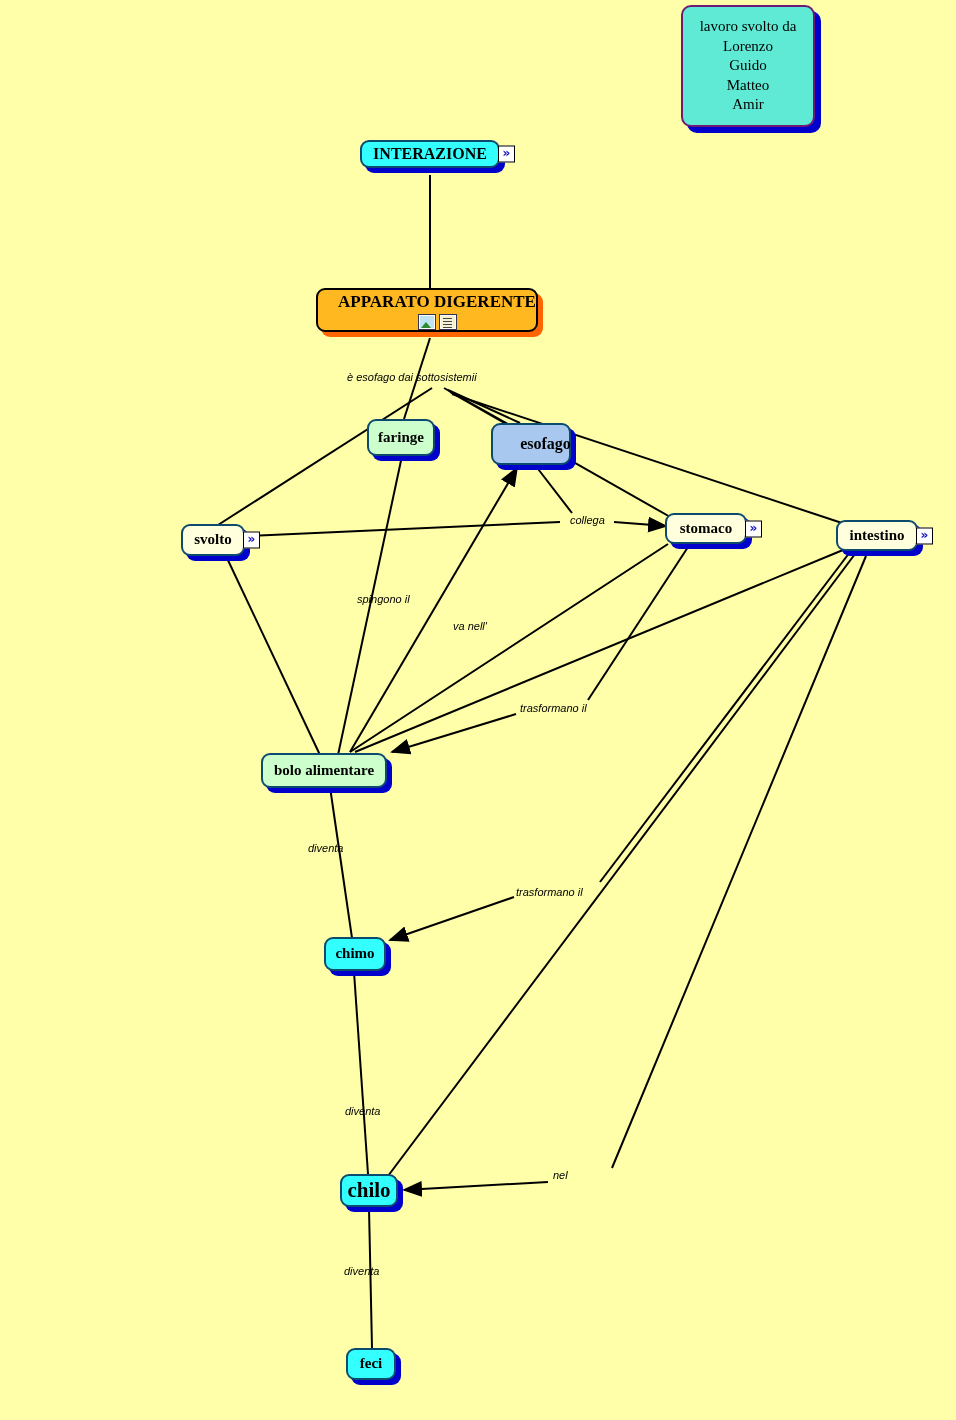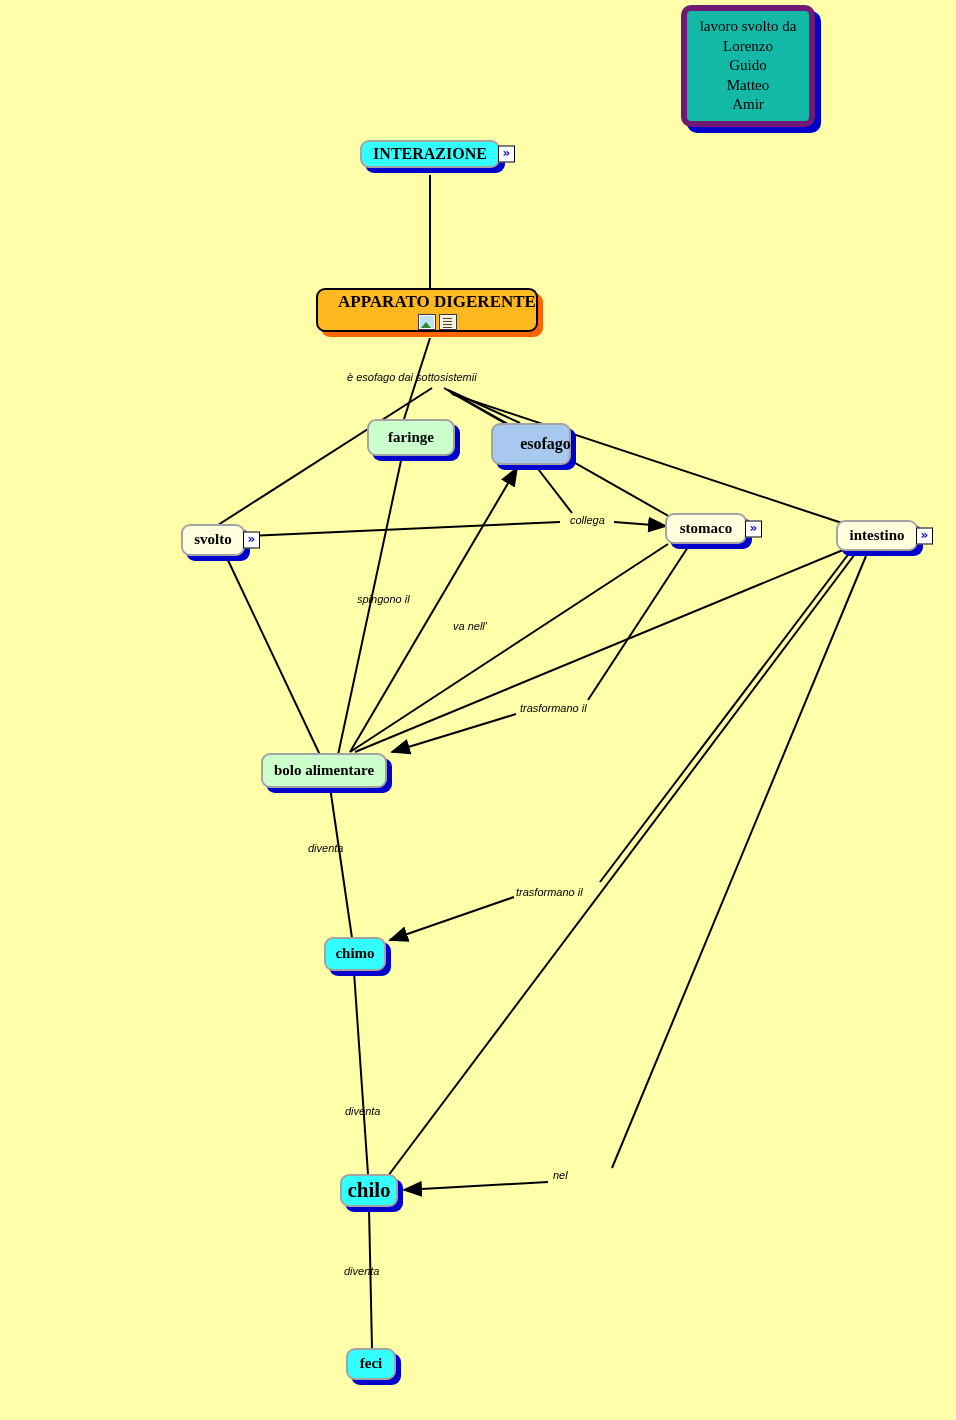"lavoro svolto da" .authors { background: #14b8a6 -> #5eead4; border: 6px solid #701a75 -> 2px solid #701a75 }
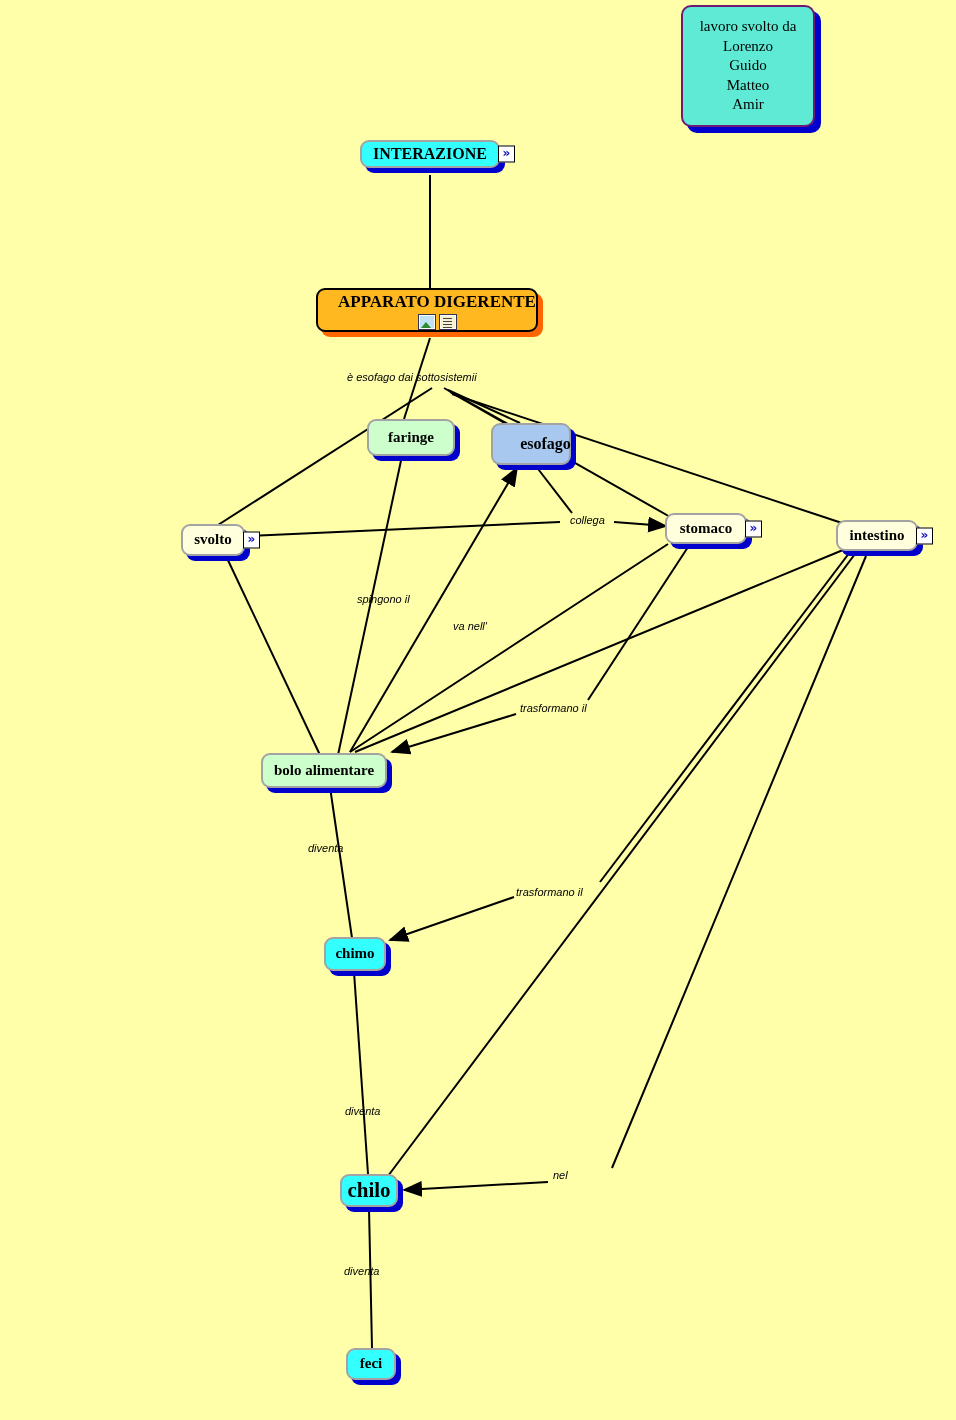"INTERAZIONE" .node { border: 2px solid #a3a3a3 -> 2px solid #0c4a6e }
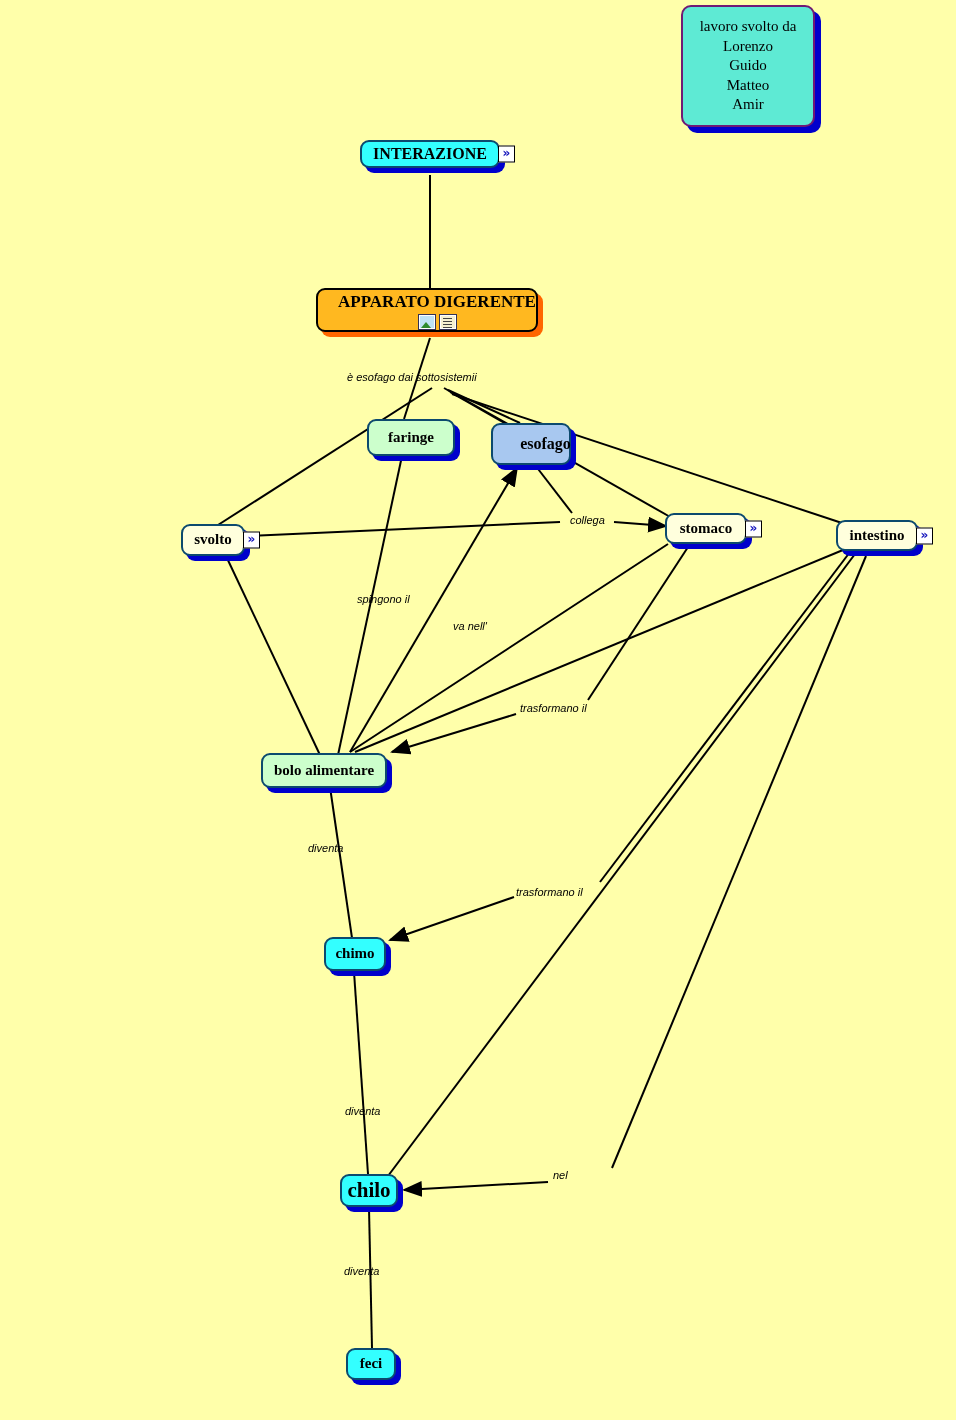"faringe" div.node { width: 88px -> 68px }
